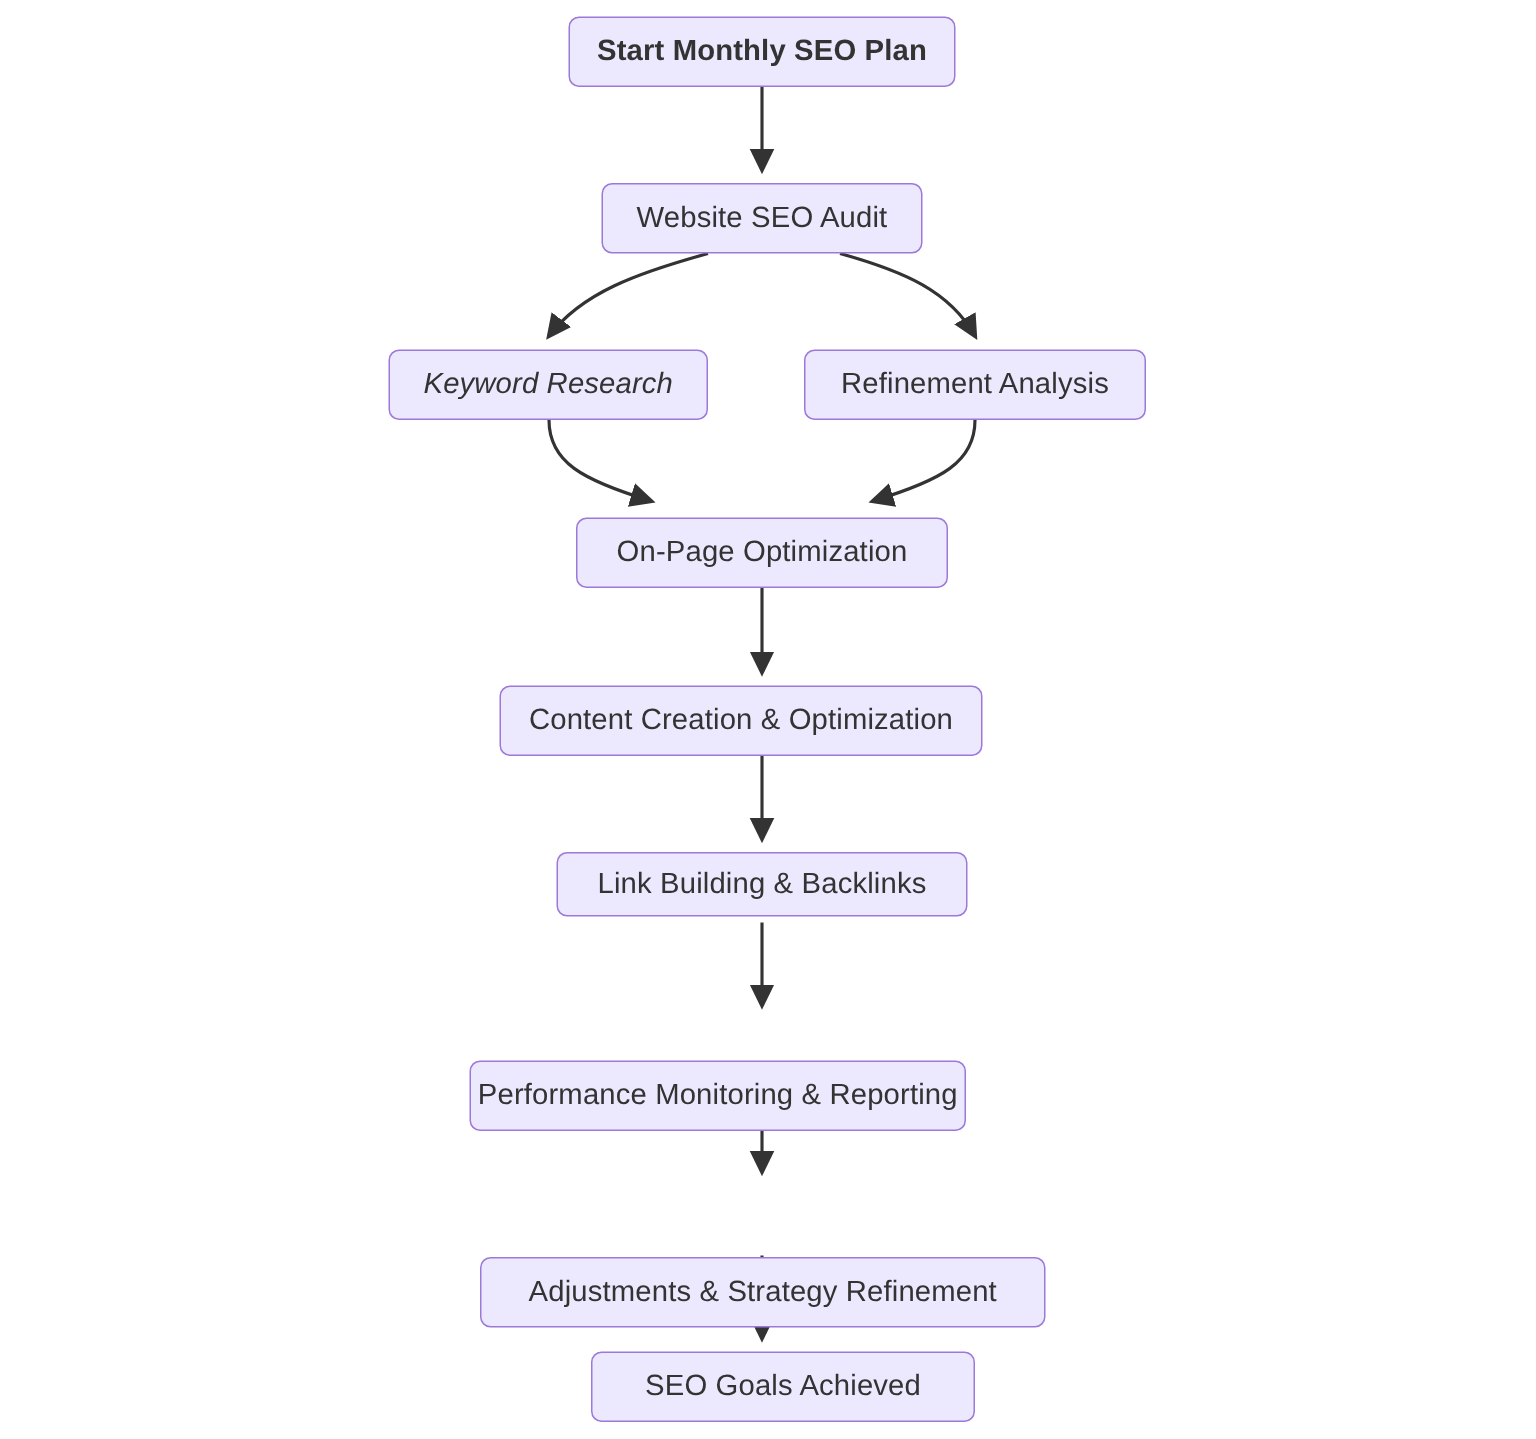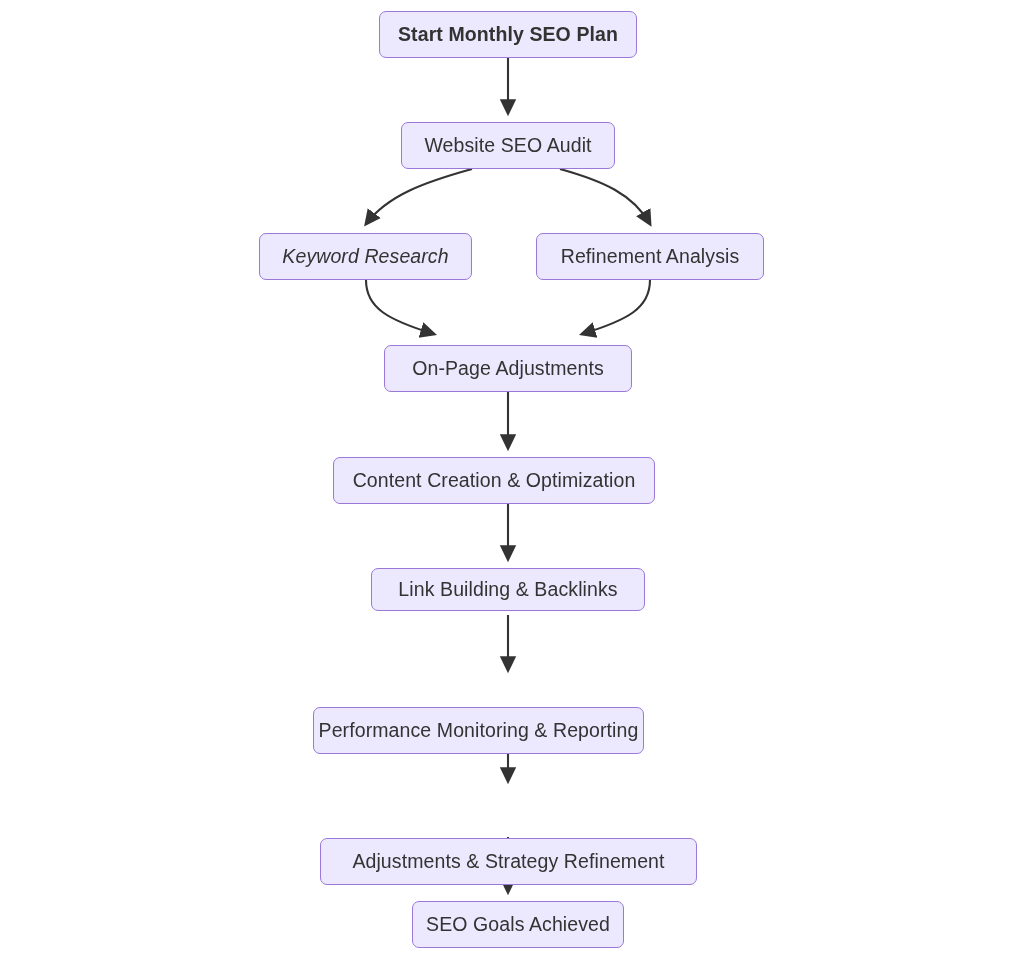"On-Page Adjustments" span.node-label { text: Adjustments -> Optimization }
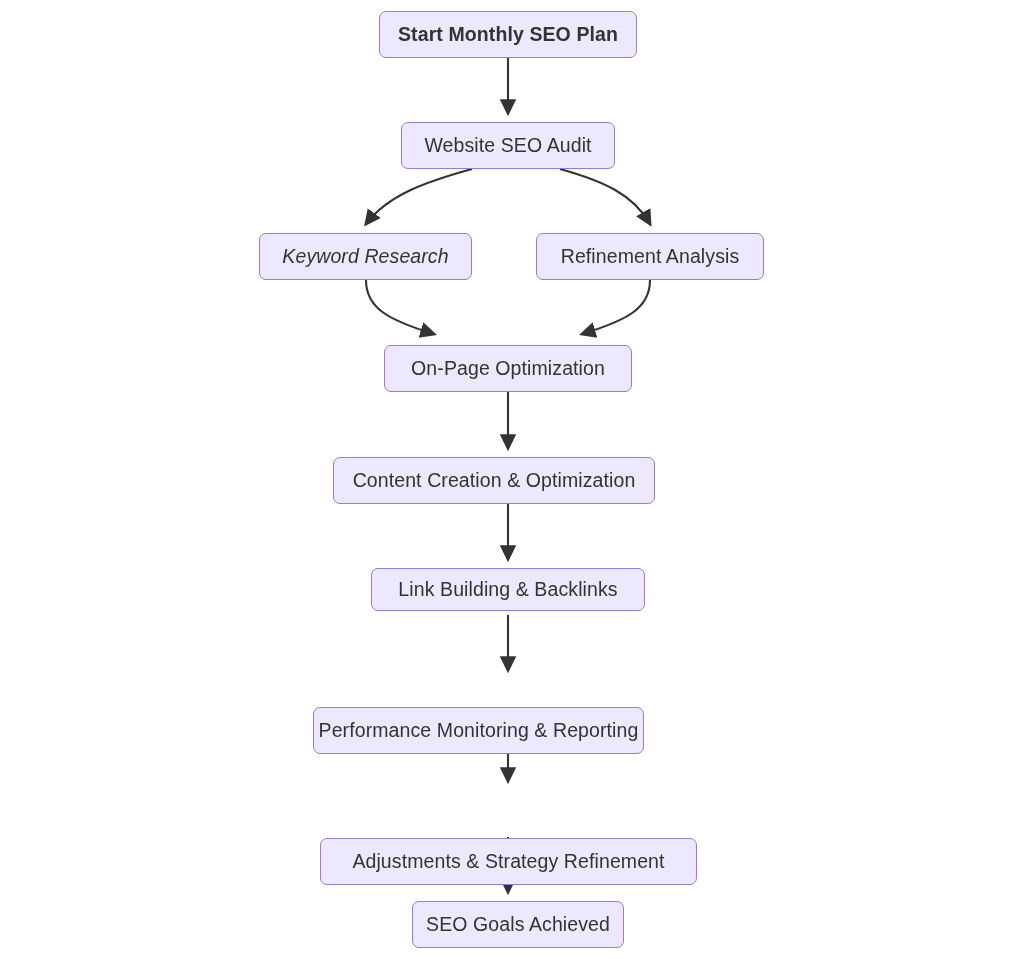"SEO Goals Achieved" div.node { margin-left: 18px -> none; width: 212px -> 256px }
